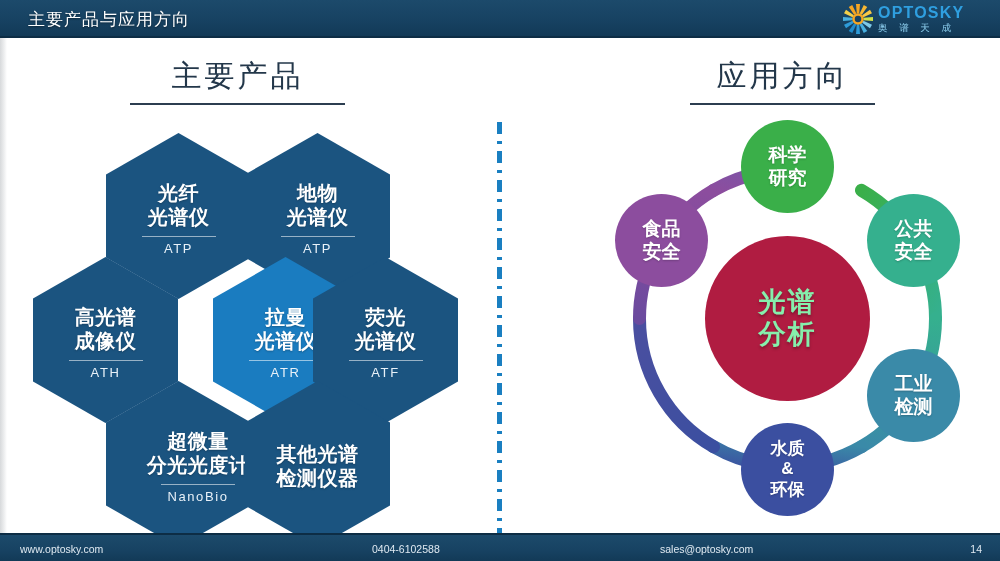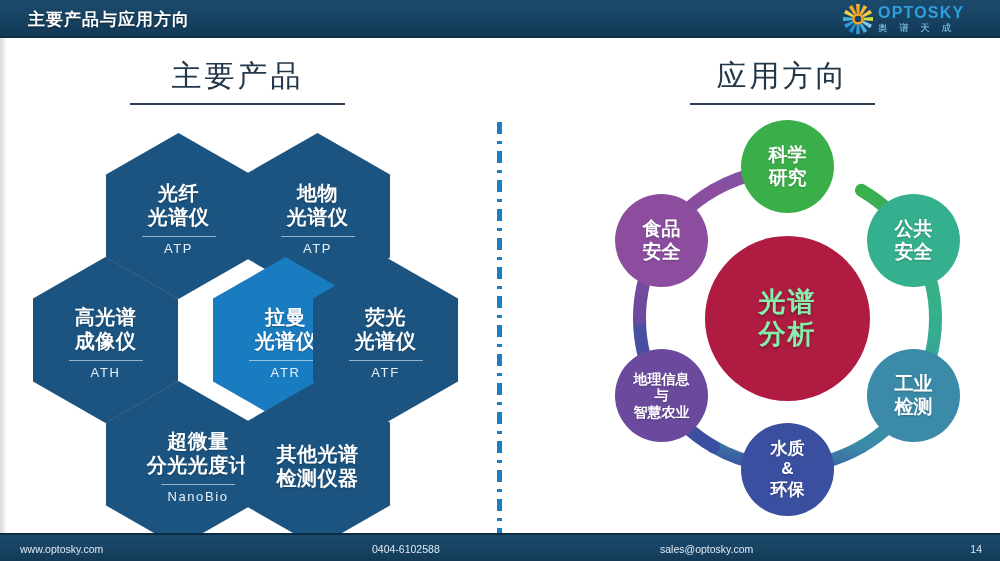"主要产品与应用方向" .header-title { font-weight: bold -> normal }
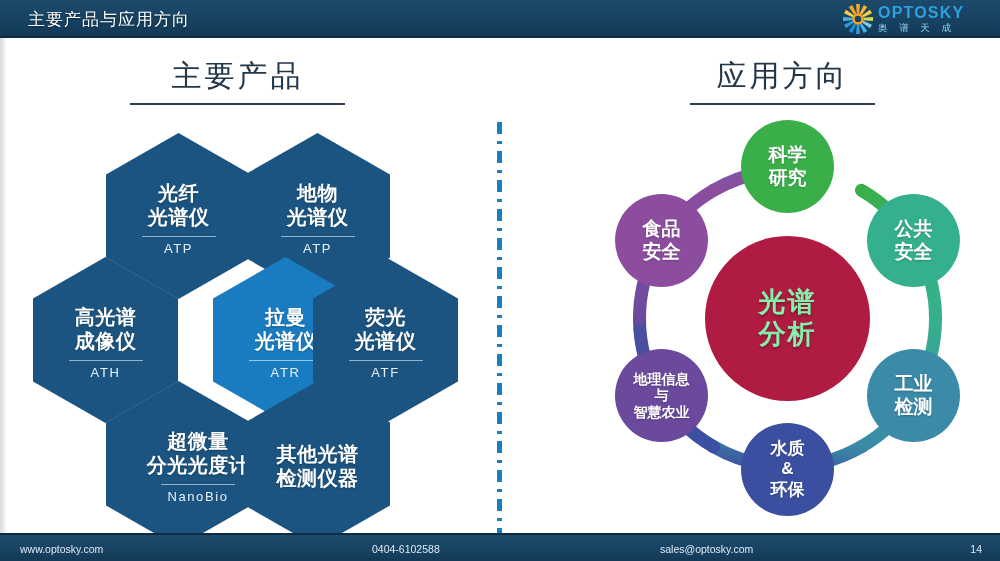"地理信息" div.node { html: <div> <span>地理信息 与 智慧农业</span> </div> -> none }
